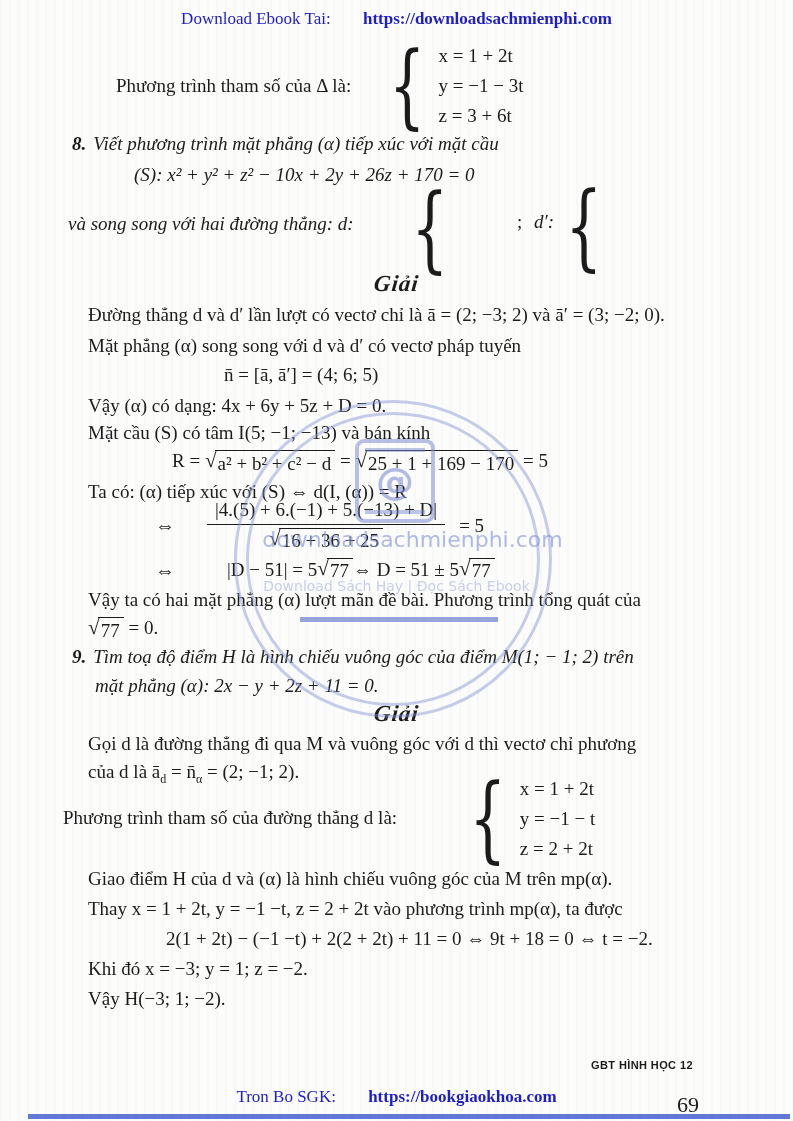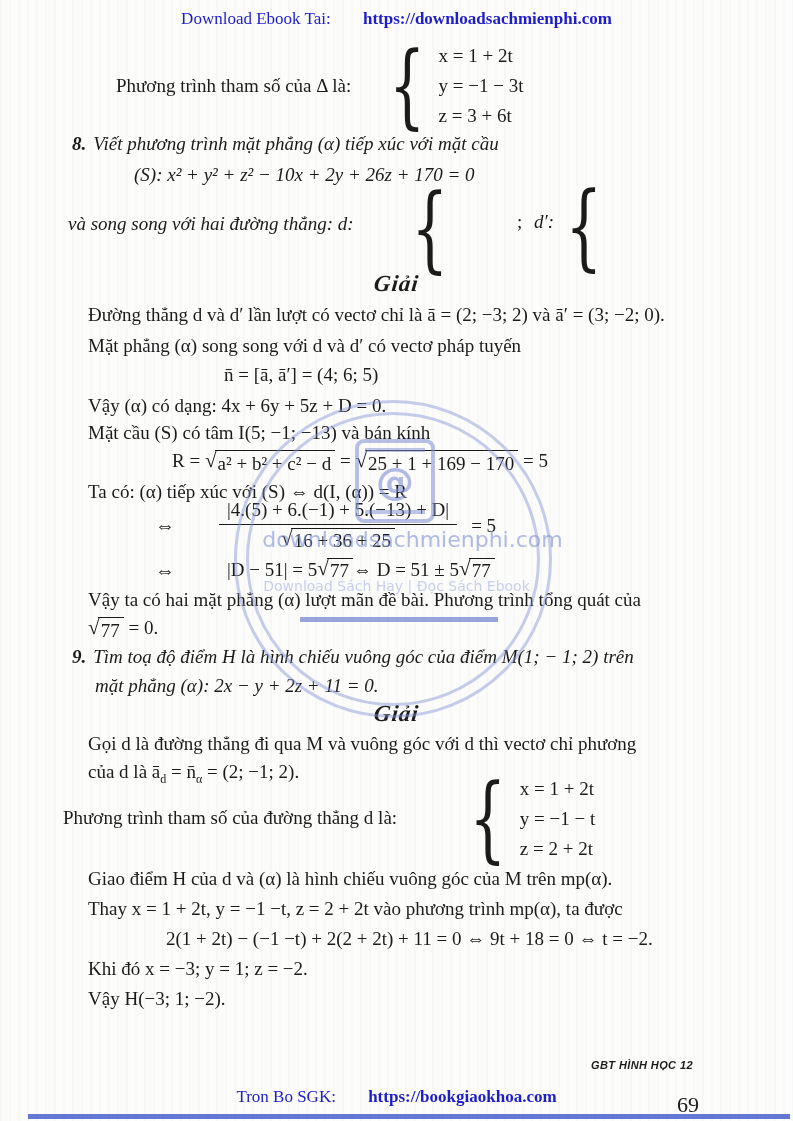"|4.(5) + 6.(−1) + 5.(−13)" span.frac { margin-left: 44px -> 32px }
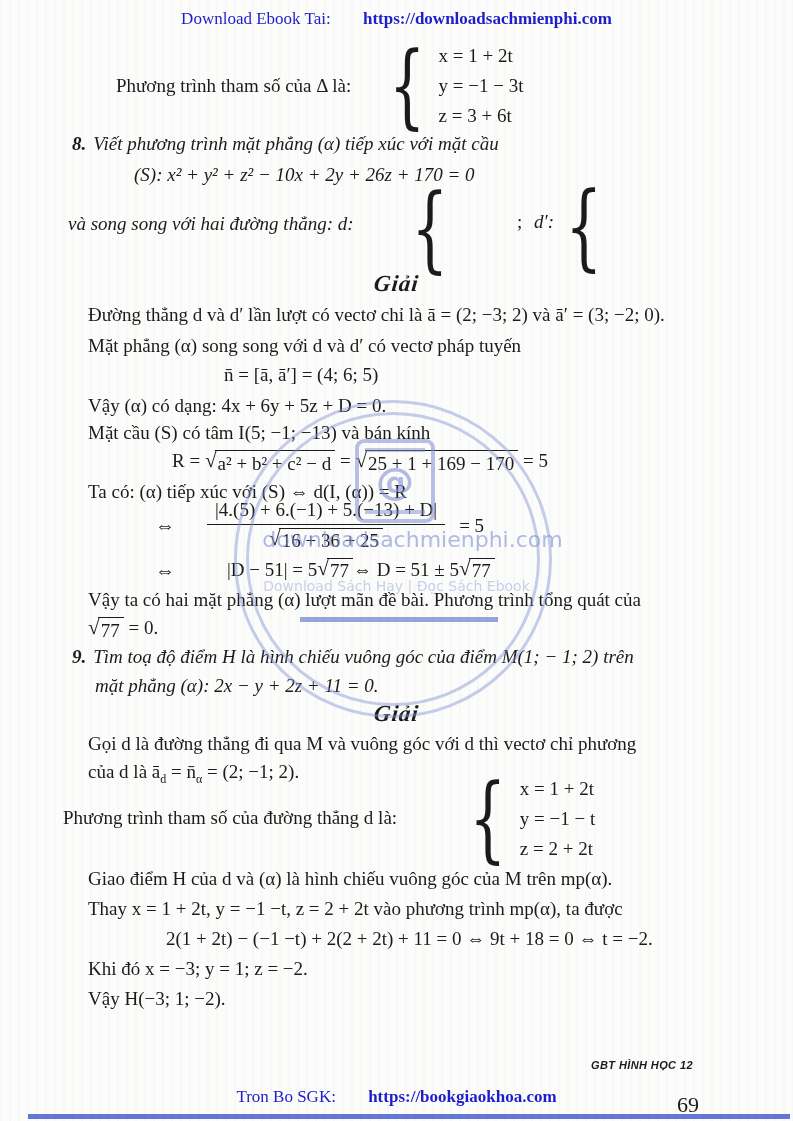"GBT HÌNH HỌC 12" .ftr-book { font-style: italic -> none }
